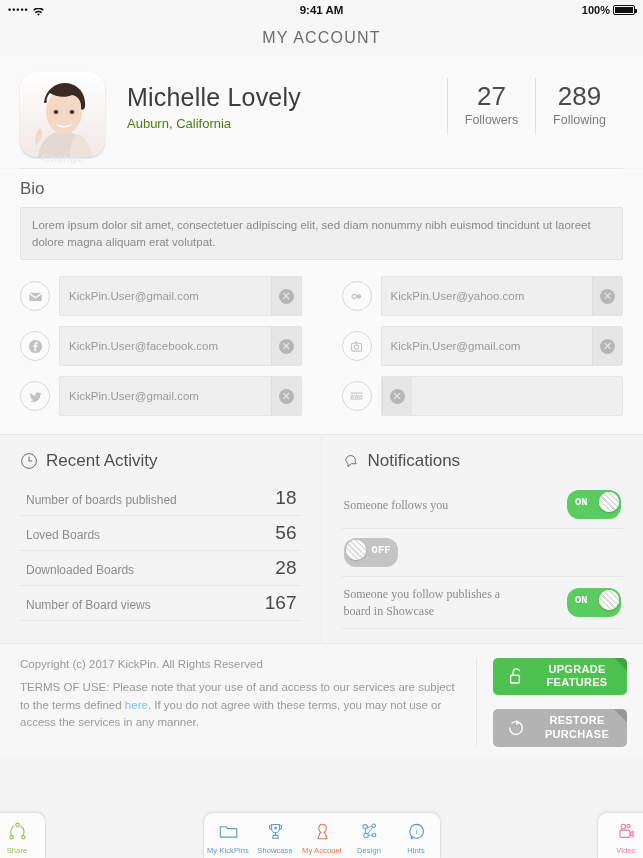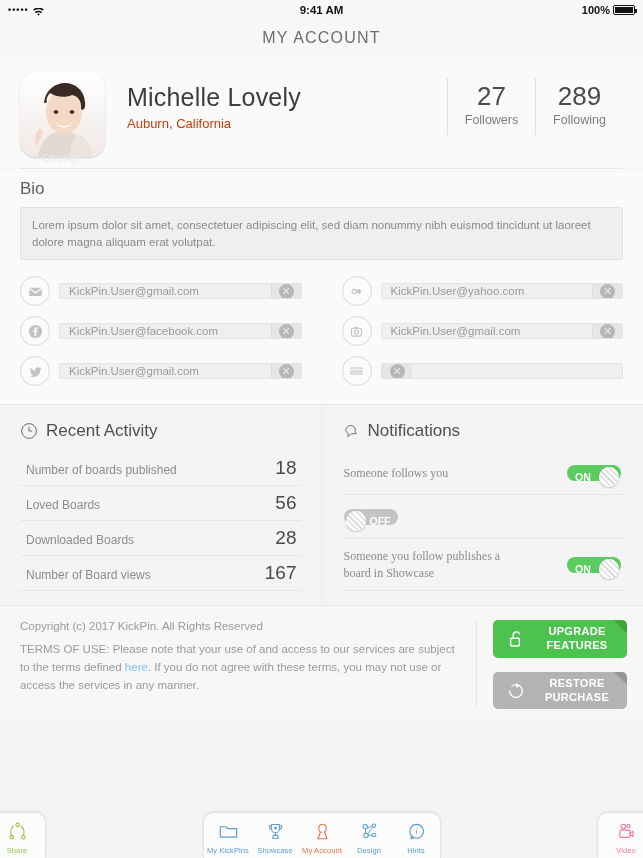"Auburn, California" .ploc { color: #c2410c -> #4d7c0f }
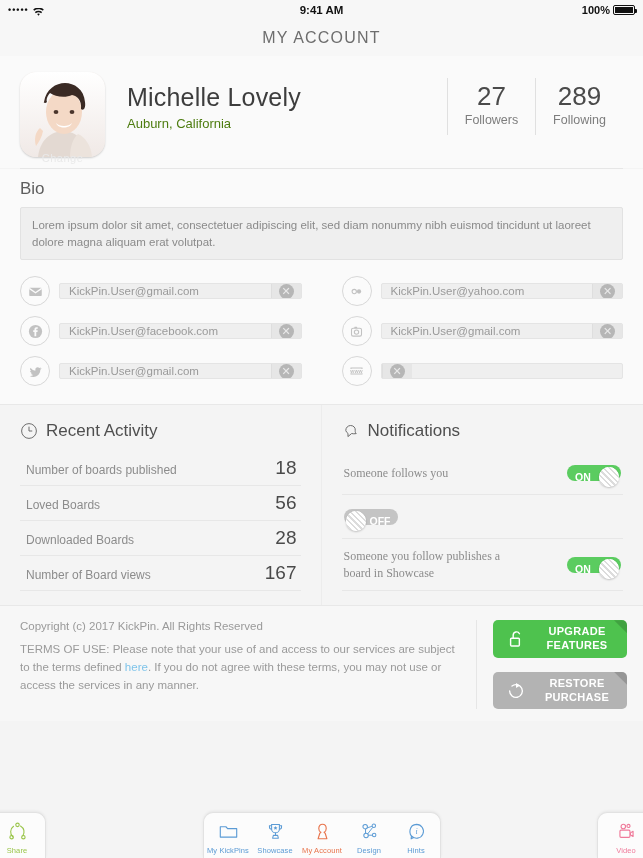"KickPin.User@gmail.com" .finput { height: 16px -> 40px }
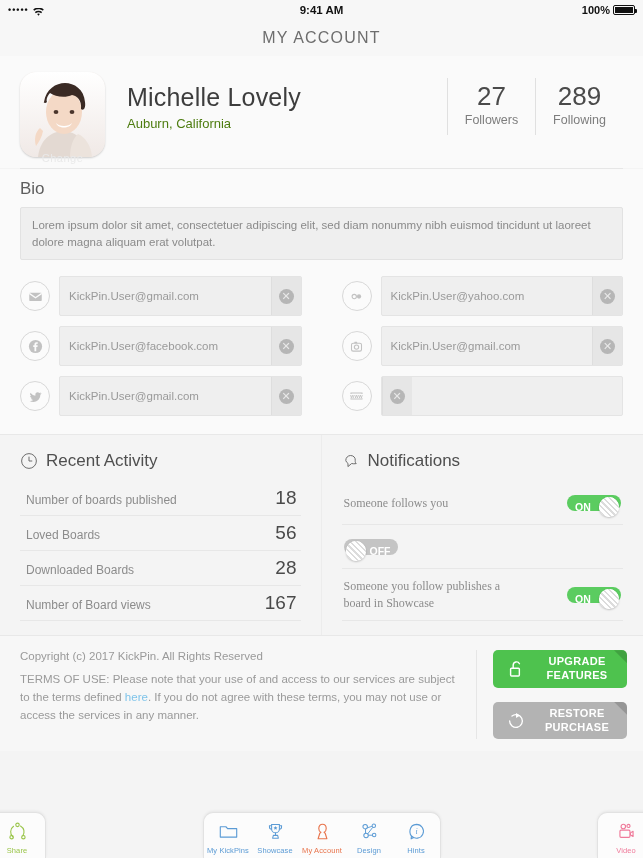"ON" .toggle { font-family: none -> Liberation Mono, monospace; height: 16px -> 29px }
